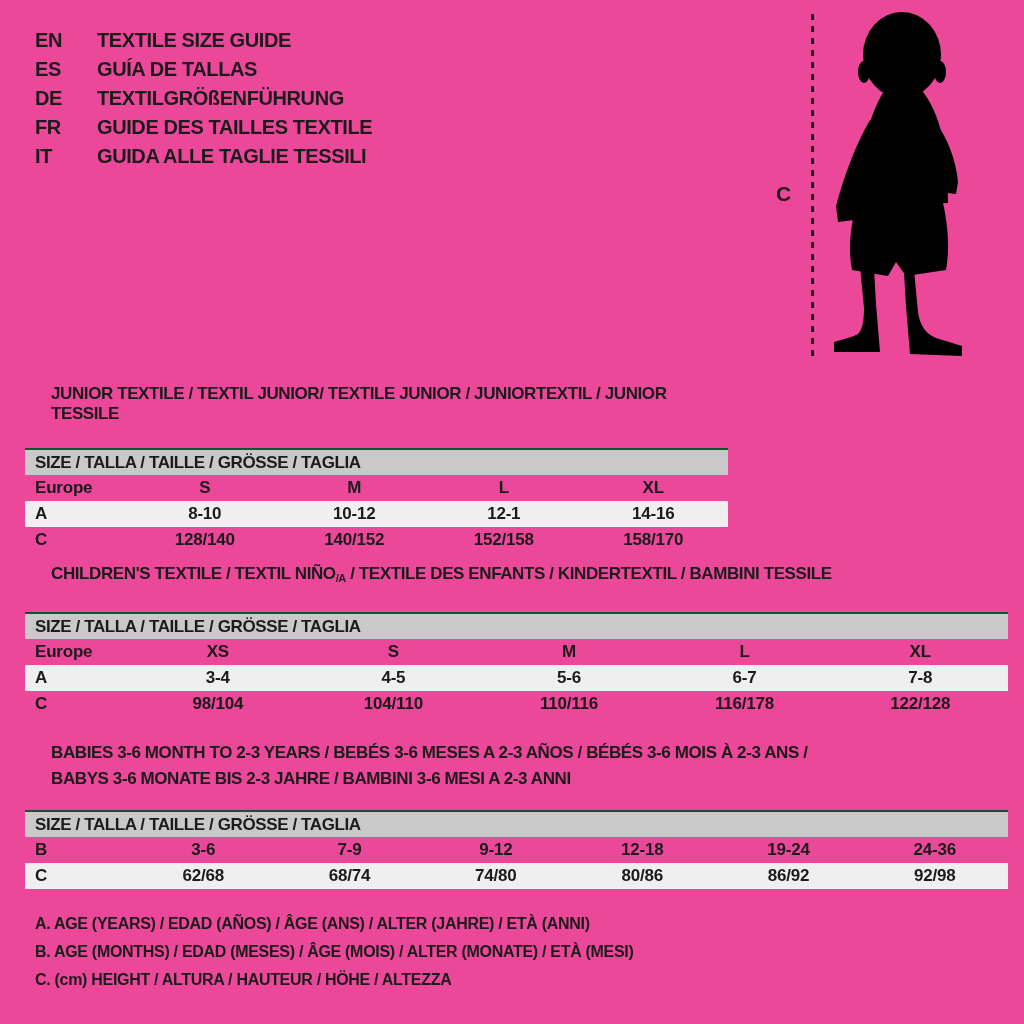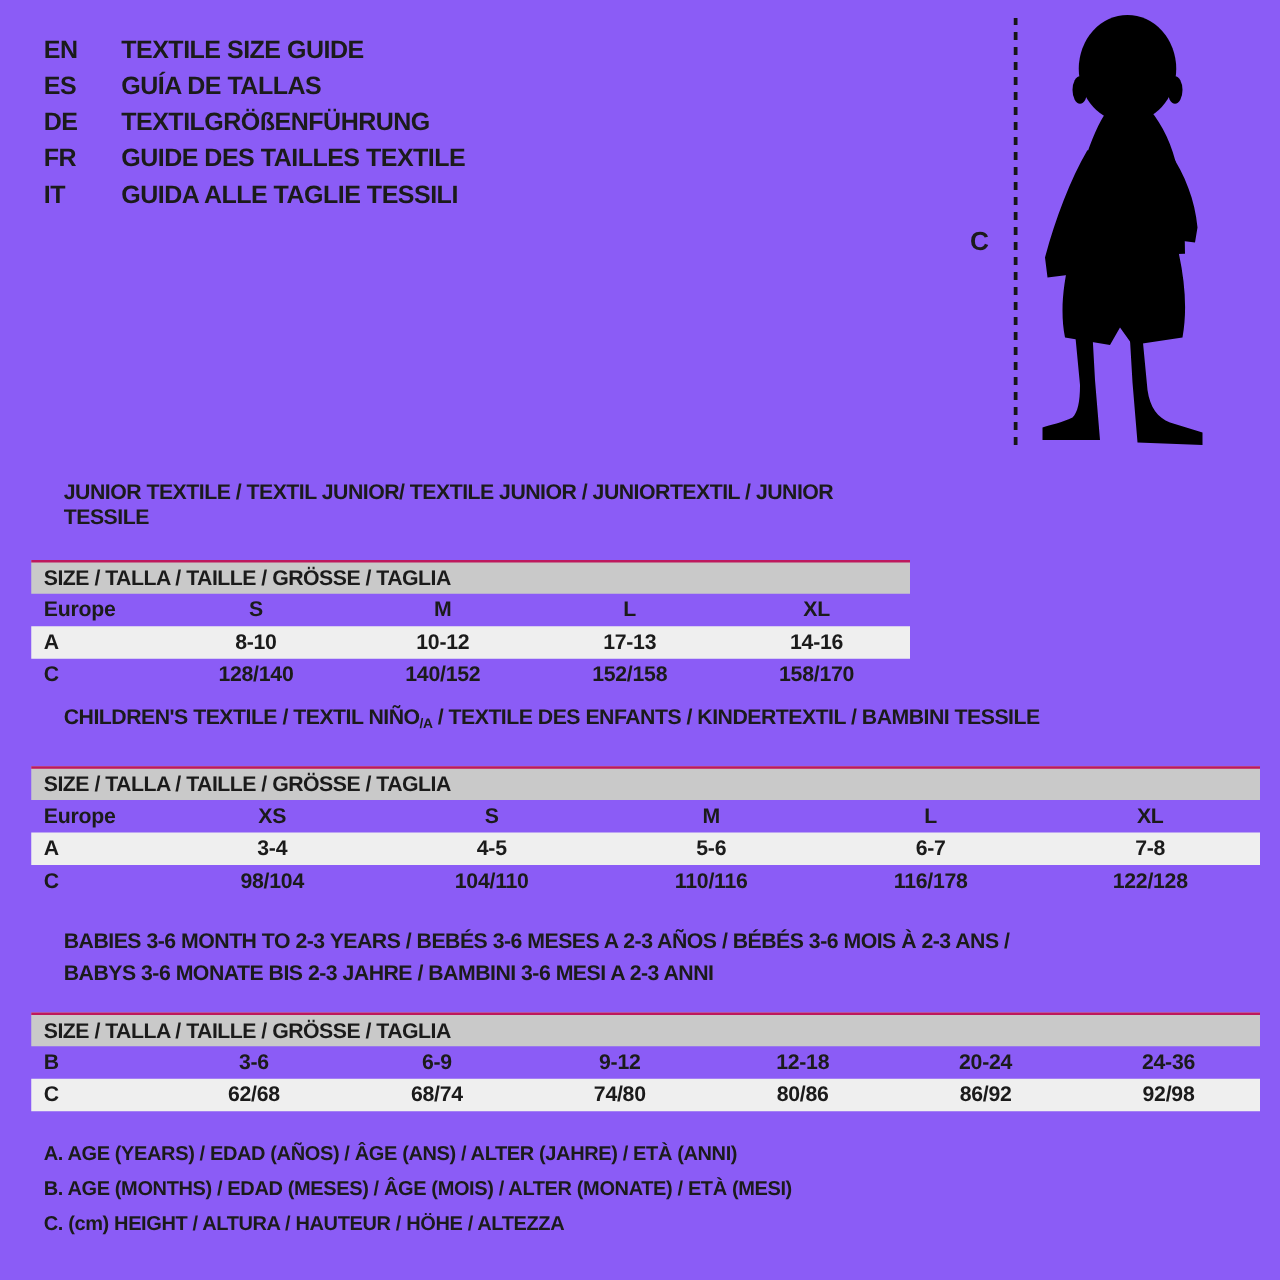"EN" #page { background: #8b5cf6 -> #ec4899 }
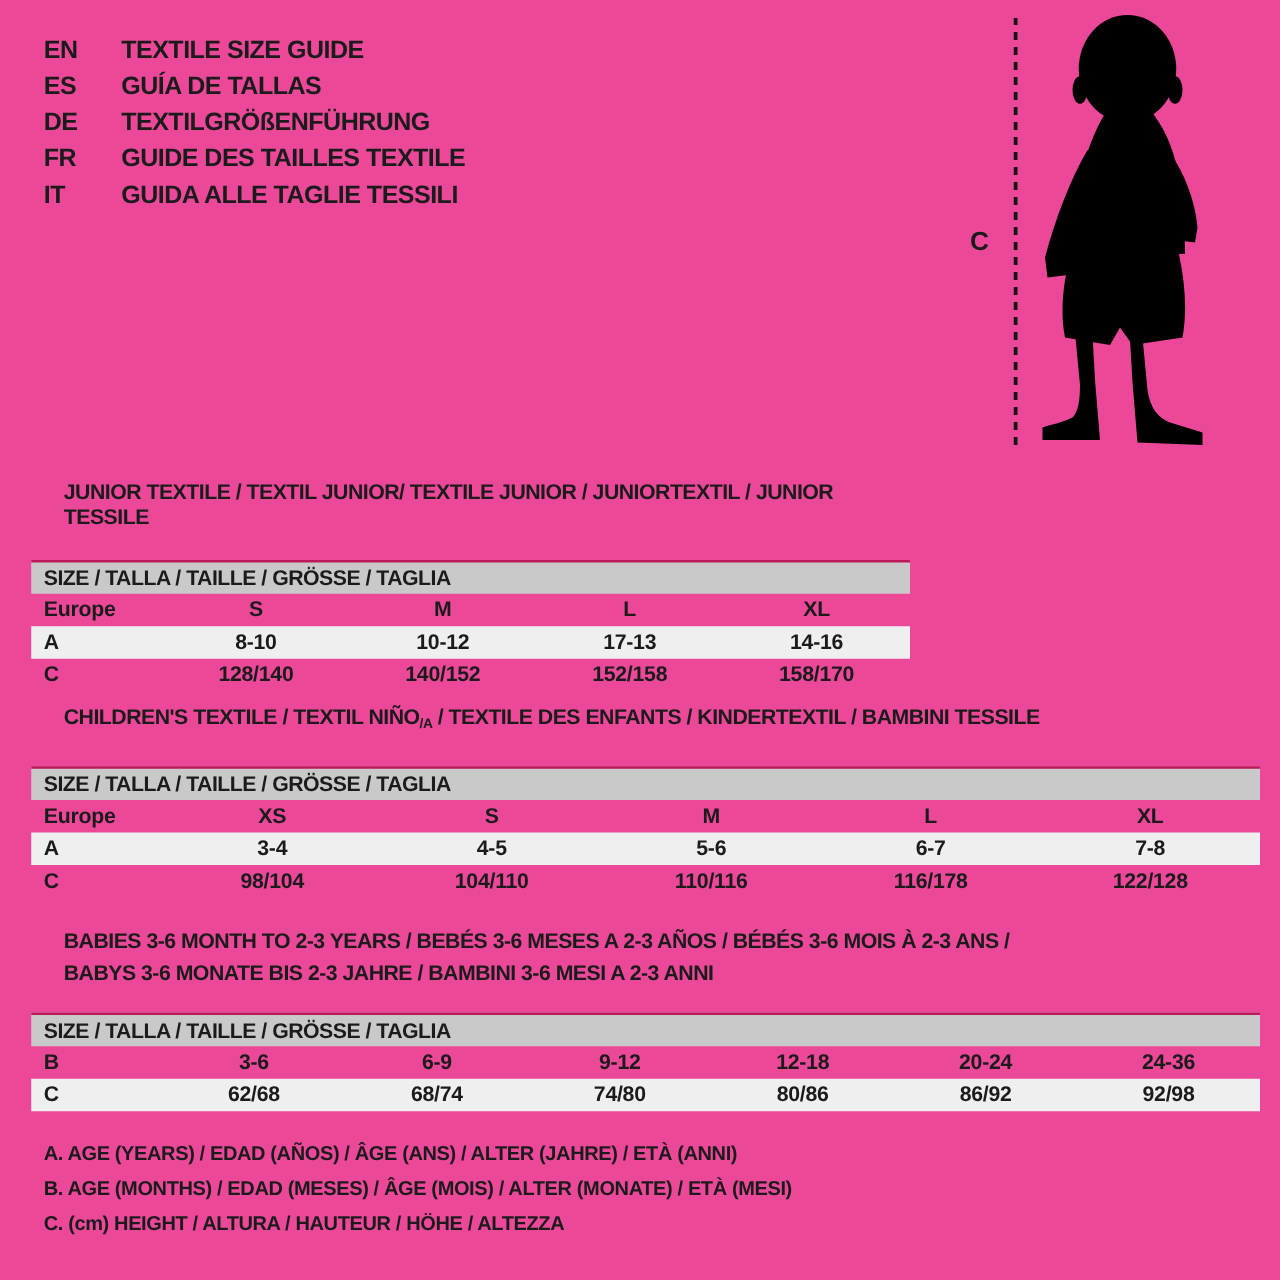"SIZE / TALLA / TAILLE" .t-head { border-top: 2px solid #be185d -> 2px solid #14532d }
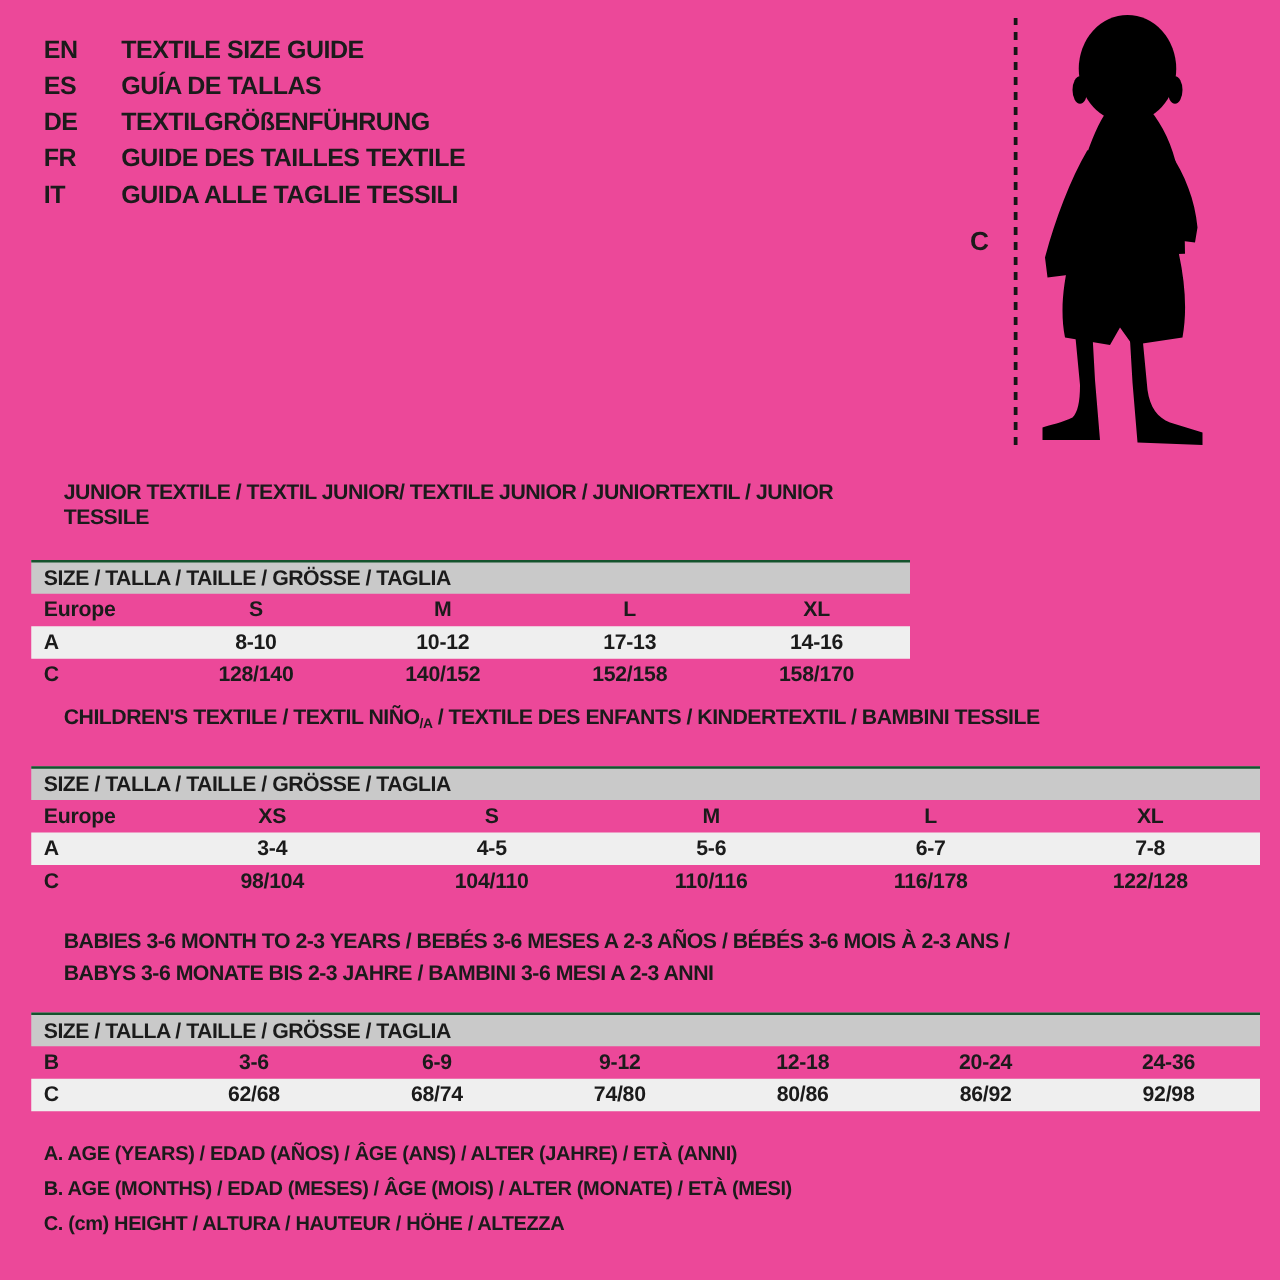"17-13" div.t-cell { text: 17-13 -> 12-1 }
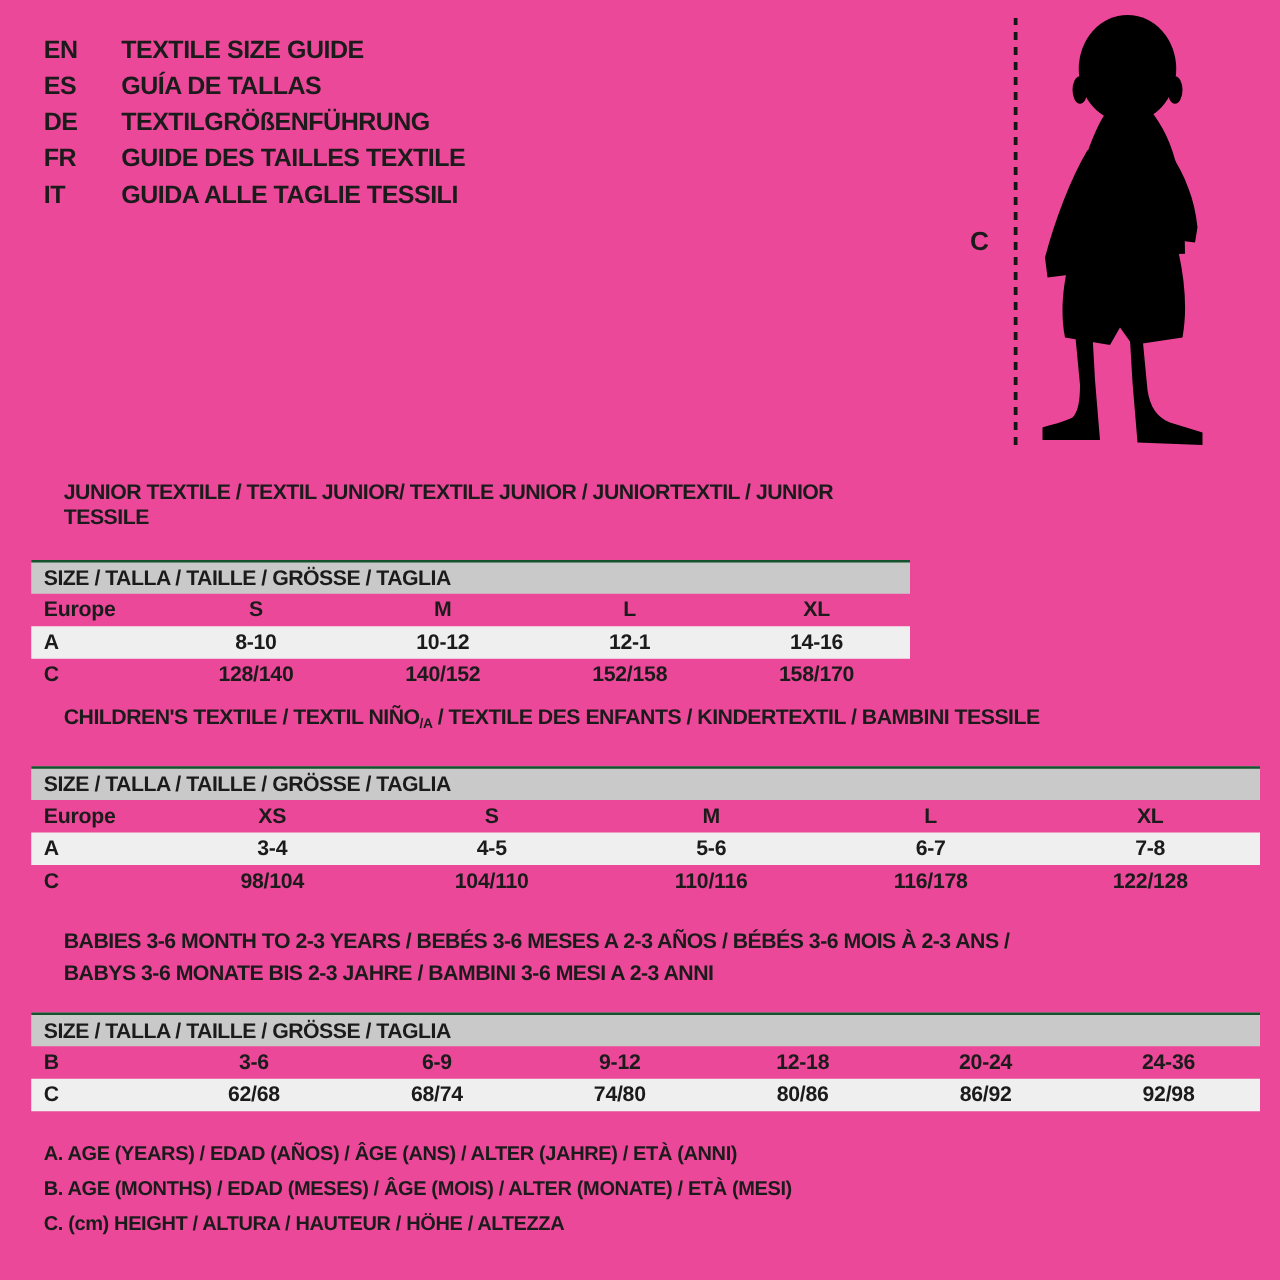"6-9" div.t-cell { text: 6-9 -> 7-9 }
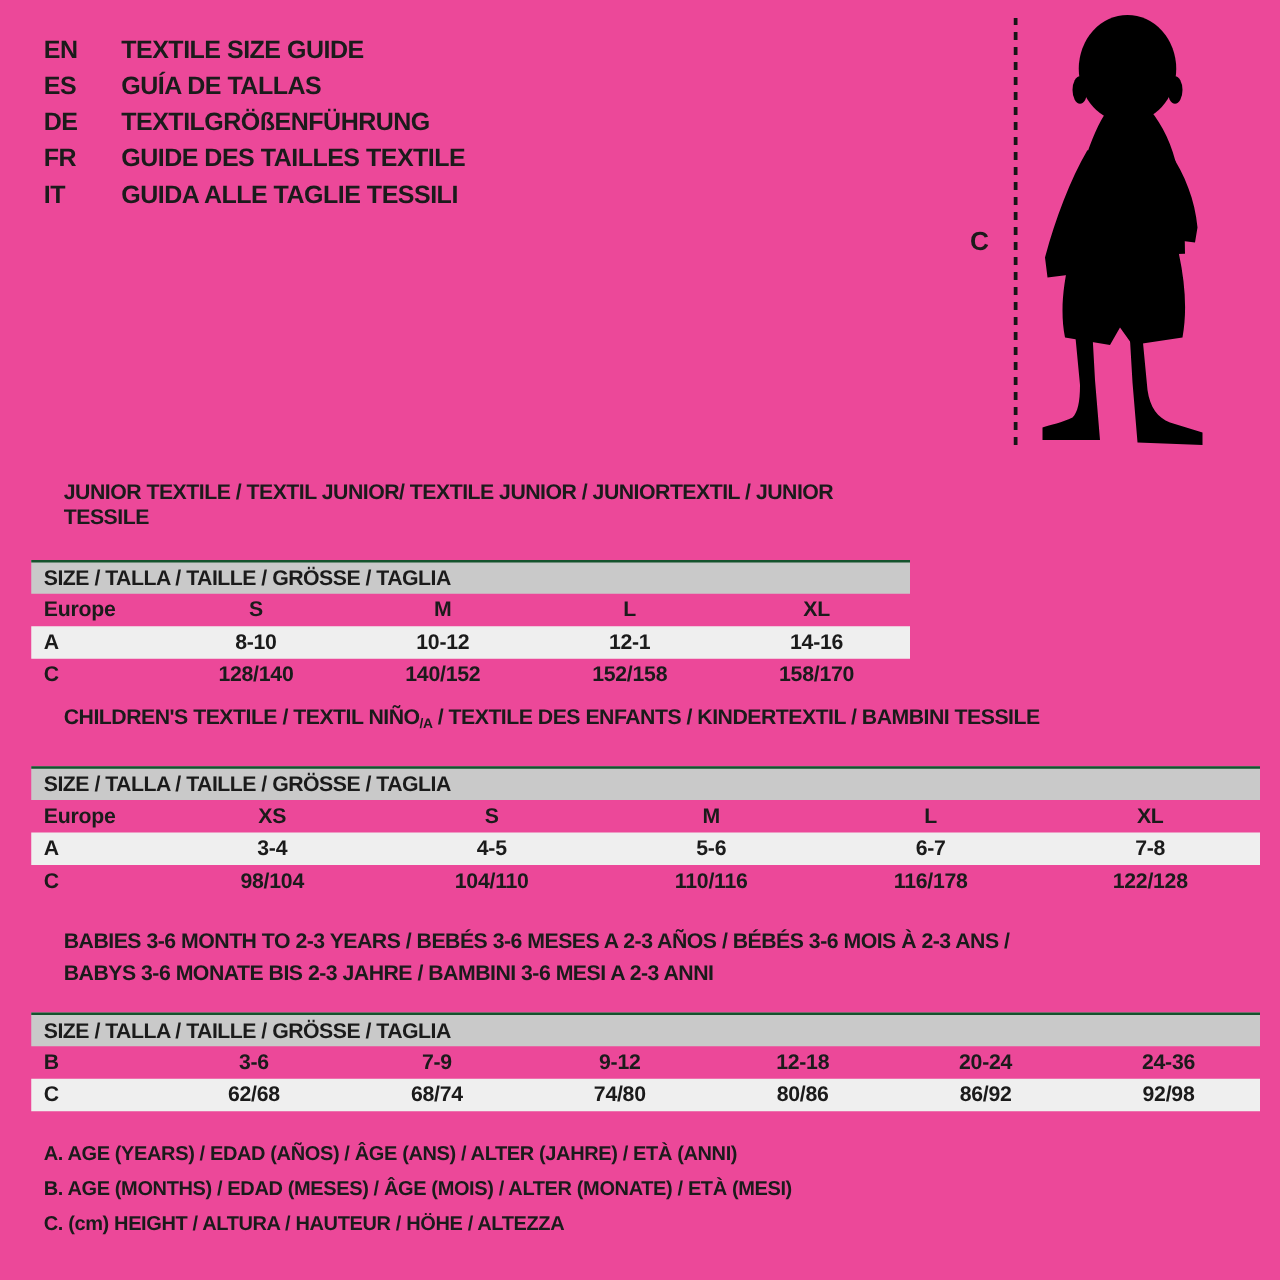"20-24" div.t-cell { text: 20-24 -> 19-24 }
